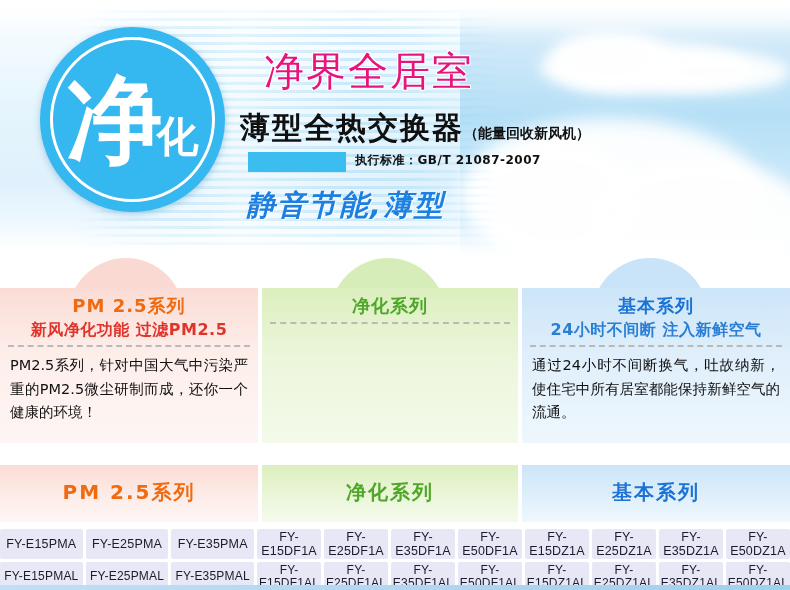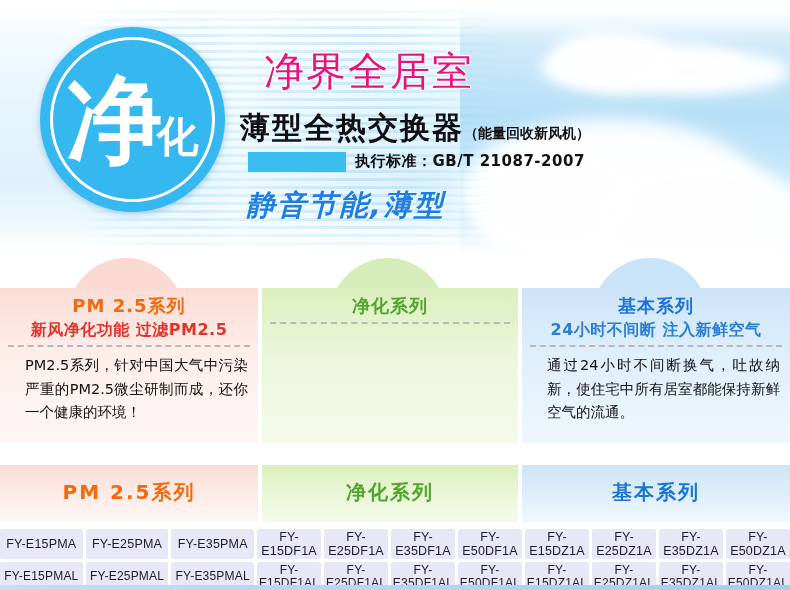"执行标准：GB/T 21087-2007" .h-std { font-size: 15px -> 12px }
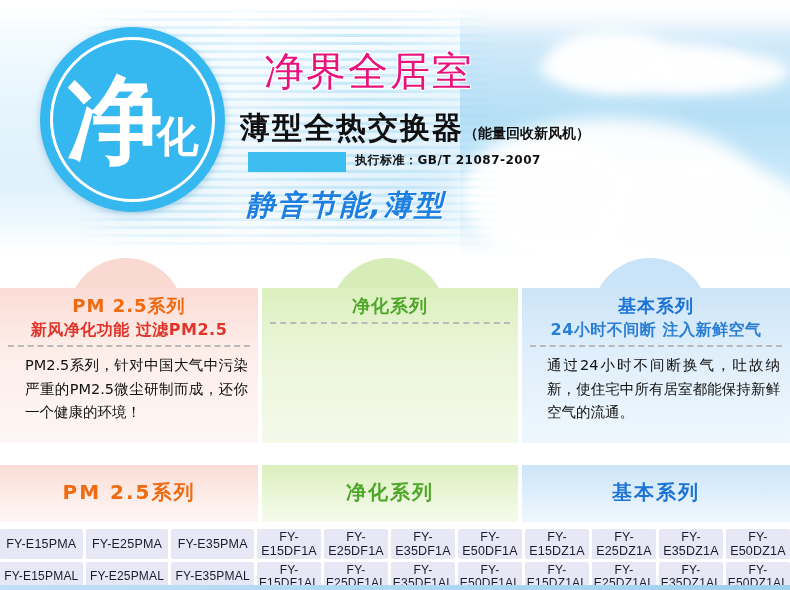"PM2.5系列，针对中国大气中污染严重的PM2.5微尘研制而成，还你一个健康的环" .p-body { margin-left: 15px -> none }
